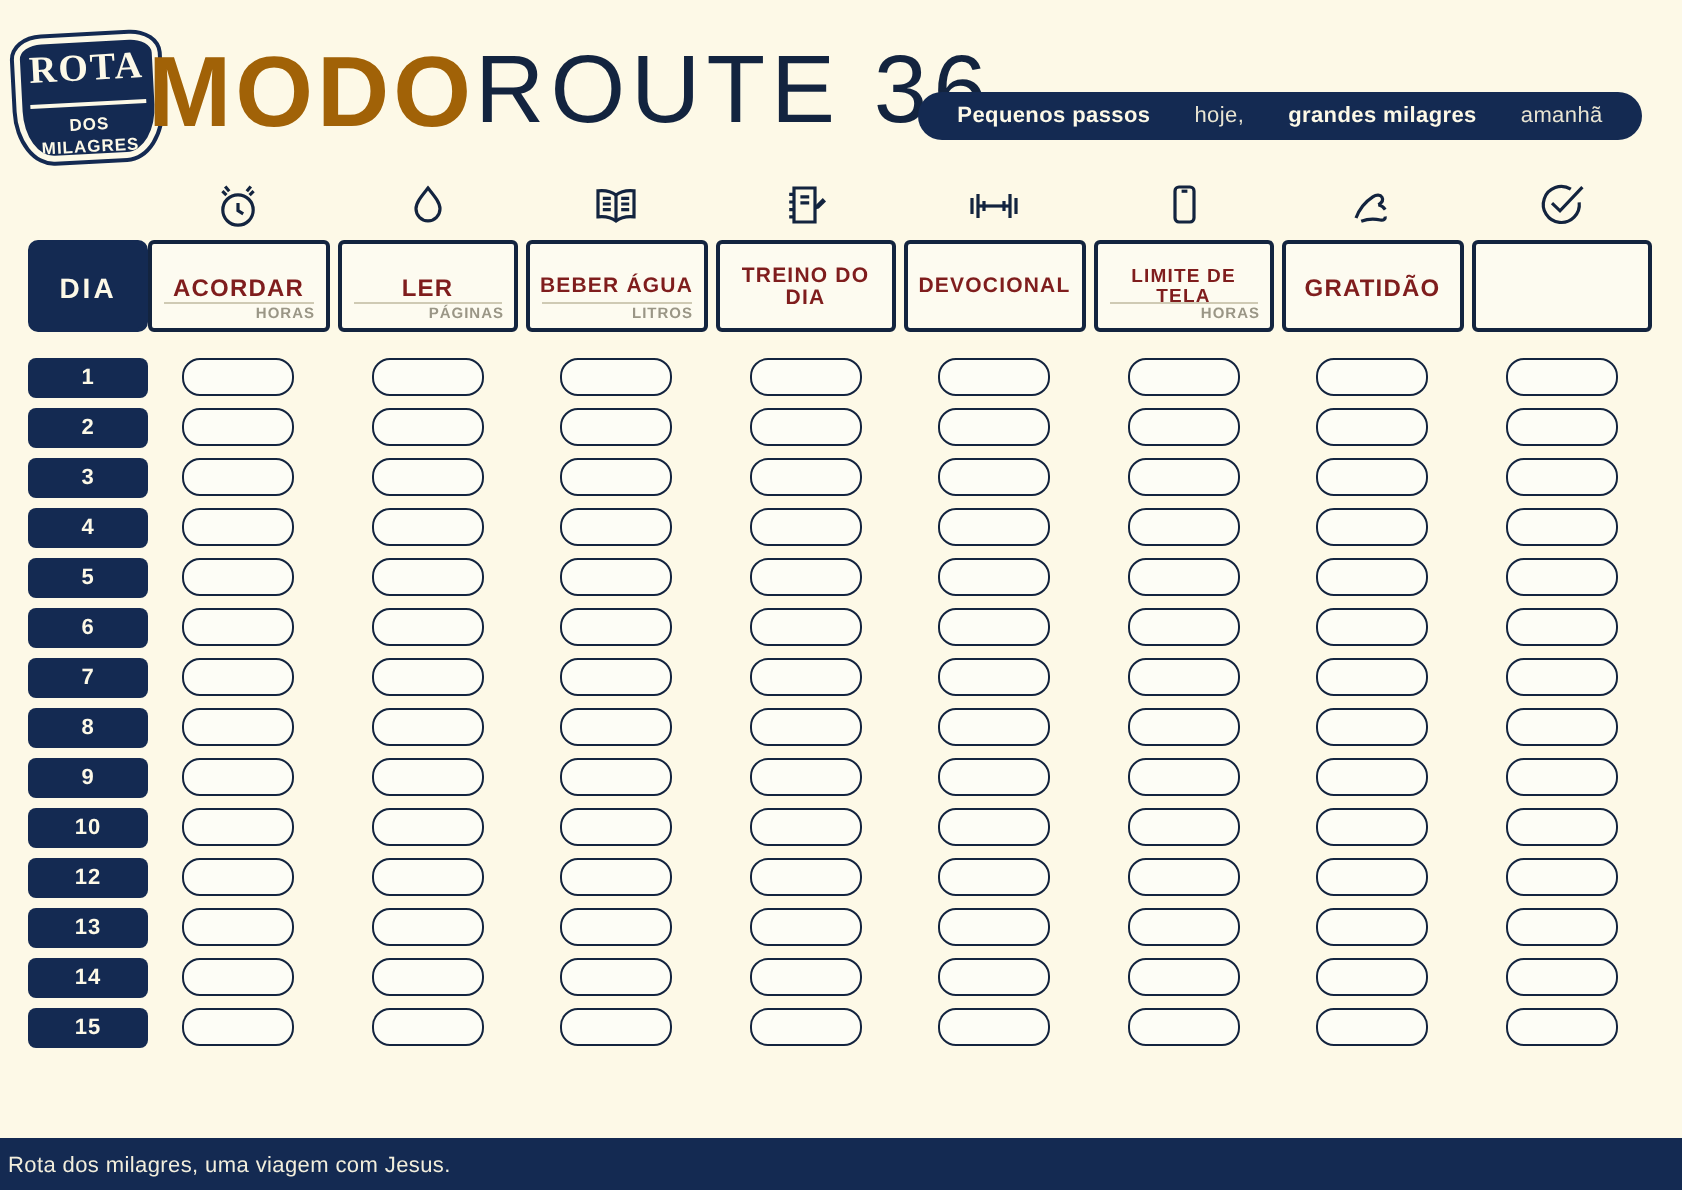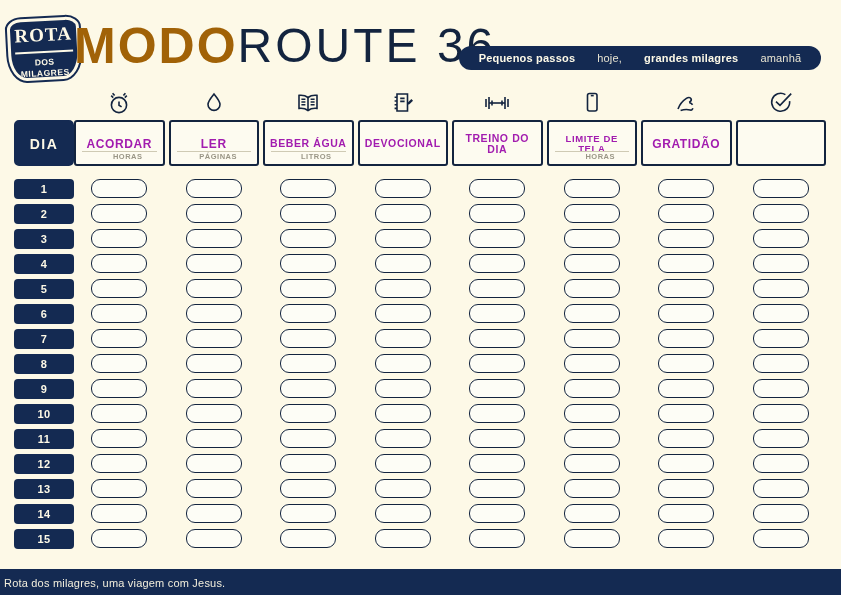"ACORDAR" .hdr-label { color: #a21caf -> #7f1d1d }
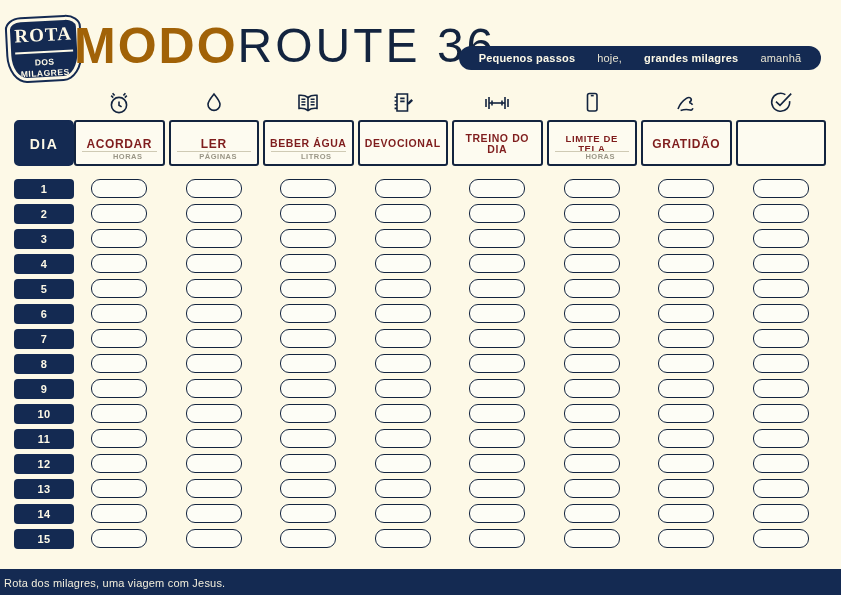"DEVOCIONAL" div.col { order: before "TREINO DO DIA" -> after "TREINO DO DIA" }
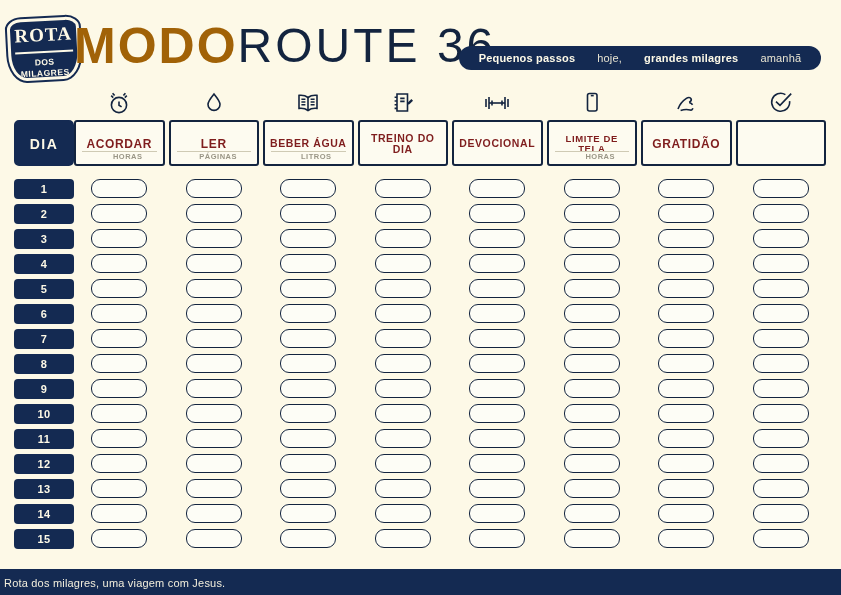"HORAS" .hdr-sub { right: 20px -> 5px }
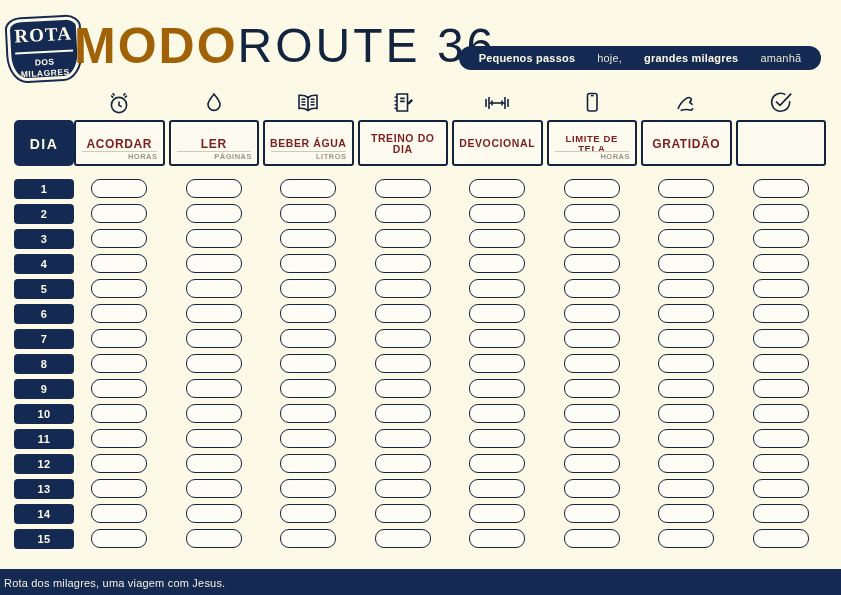"11" div.row { html: <div> <div>11</div> <div> <div></div> </div> <div> <div></div> </div> <div> <div></div> </div> <div> <div></div> </div> <div> <div></div> </div> <div> <div></div> </div> <div> <div></div> </div> <div> <div></div> </div> </div> -> none }
